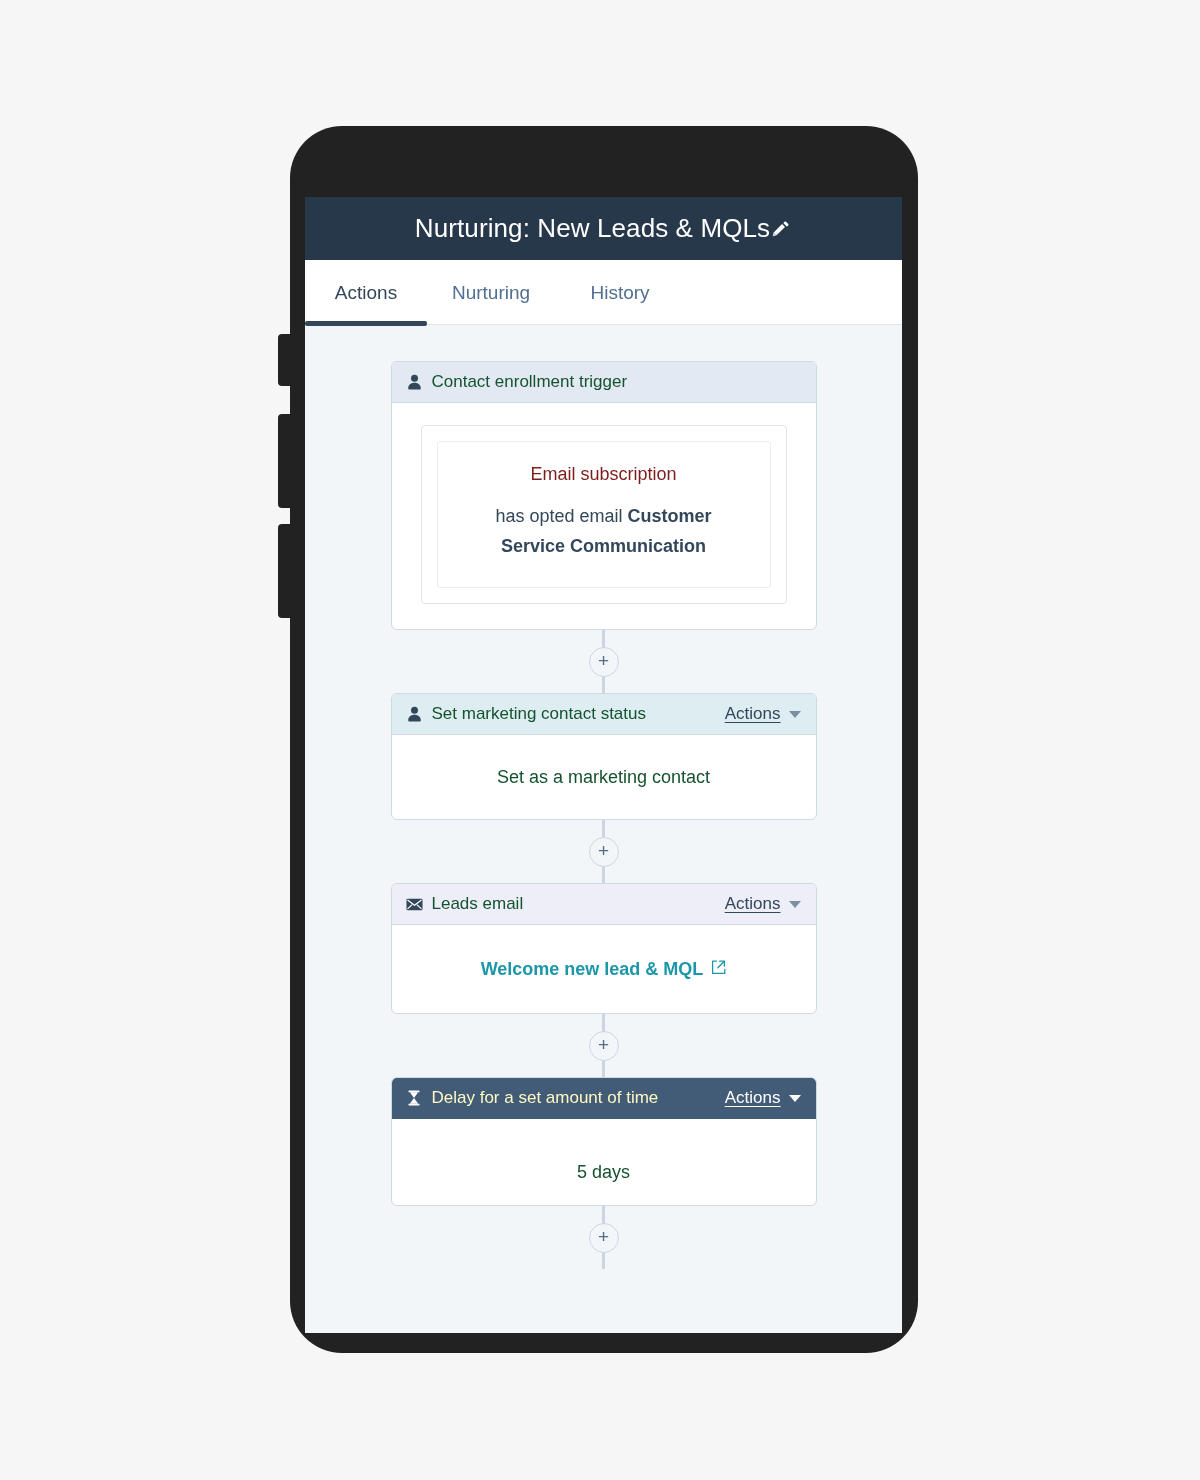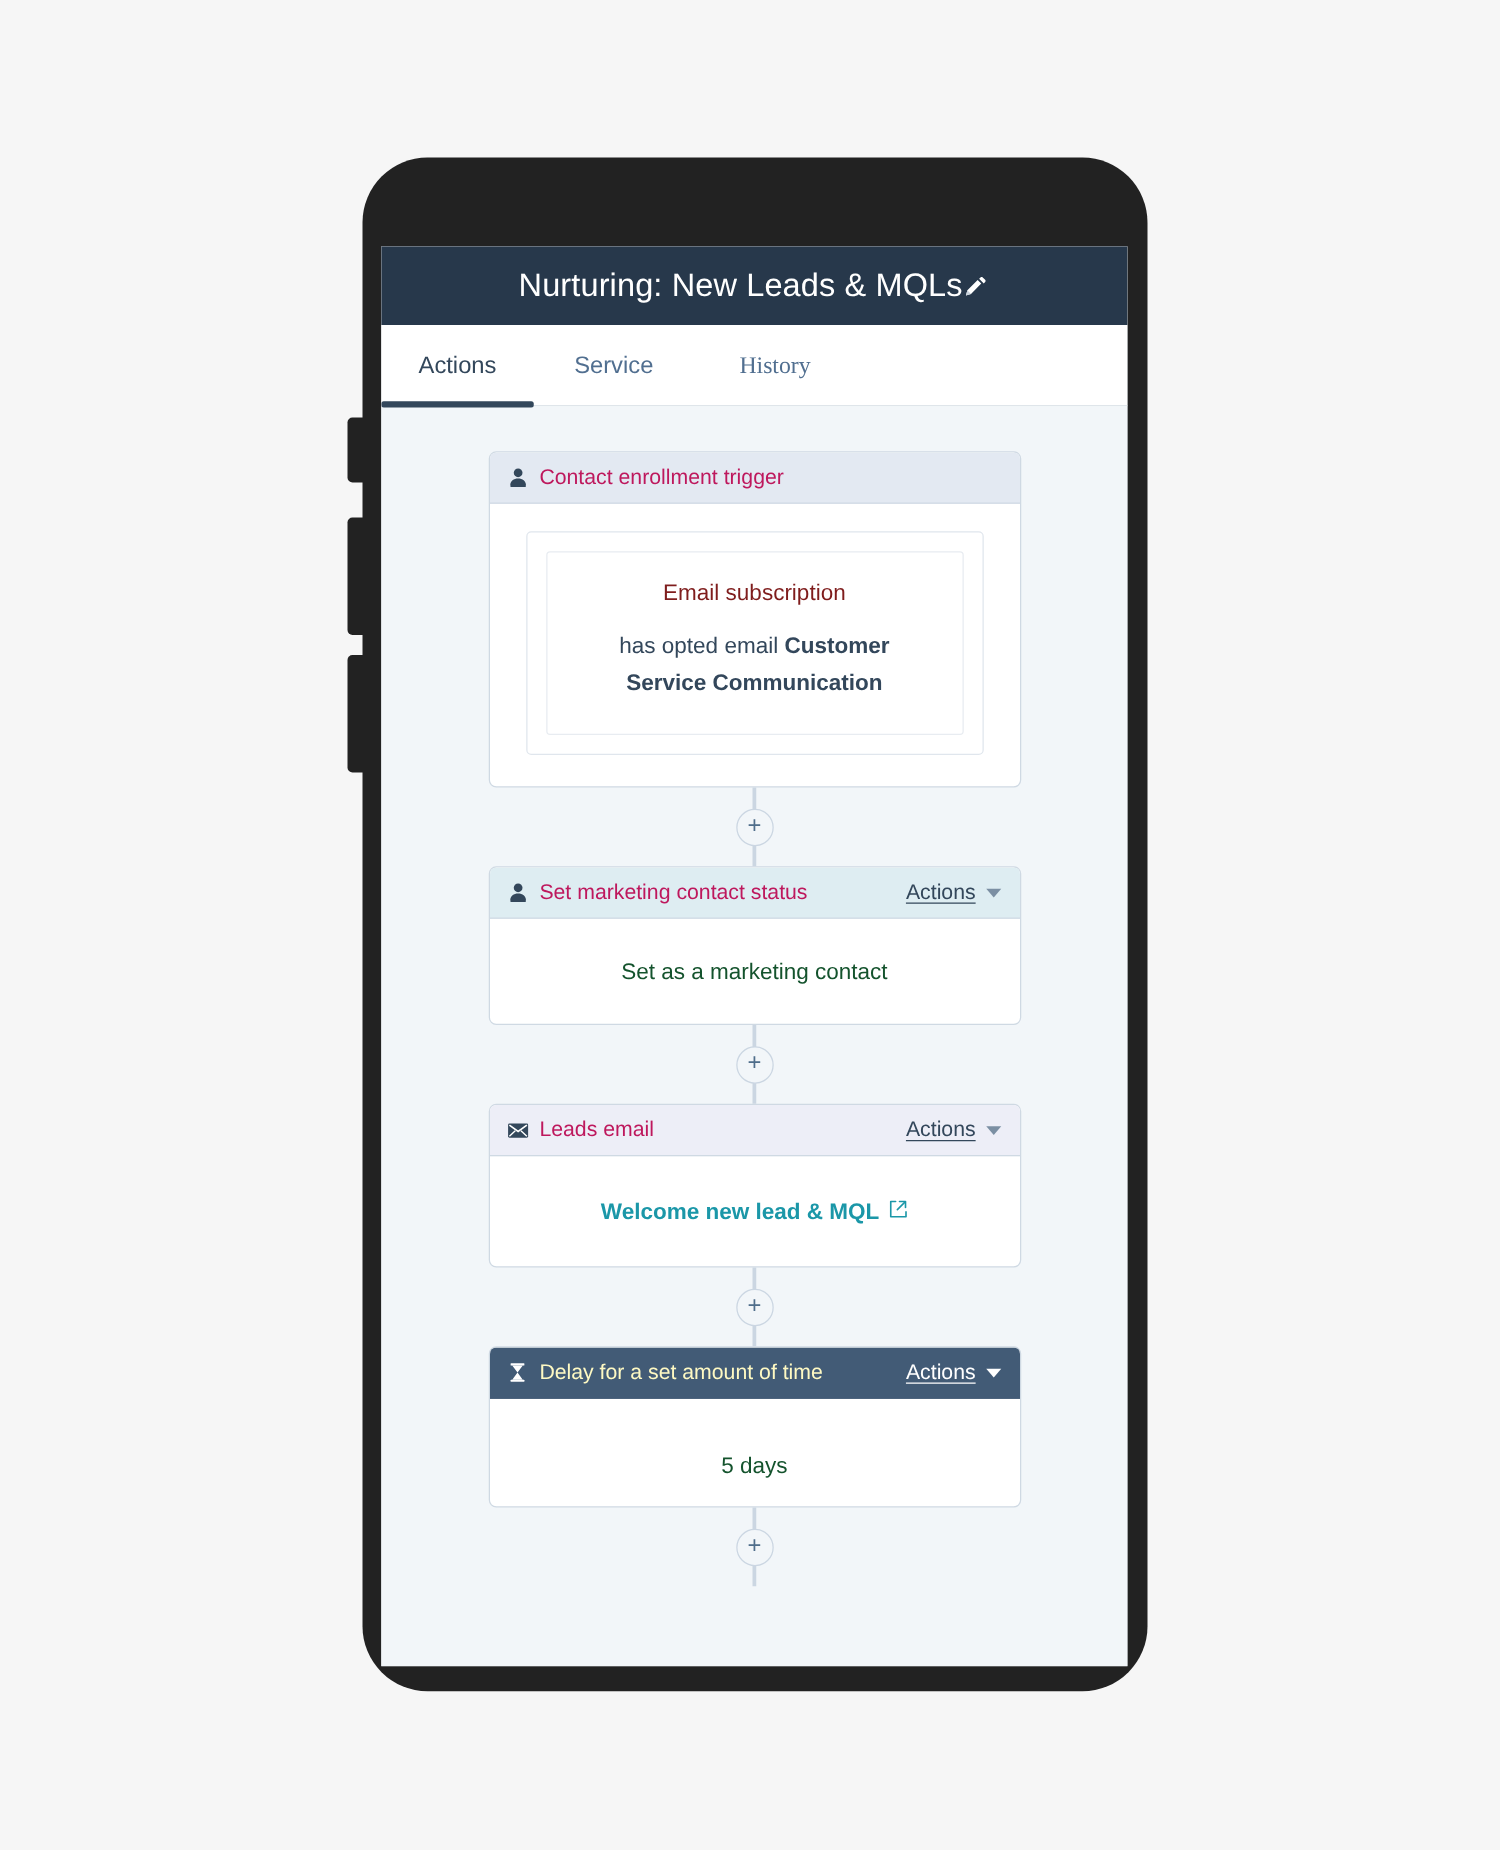"Service" div.tab { text: Service -> Nurturing }
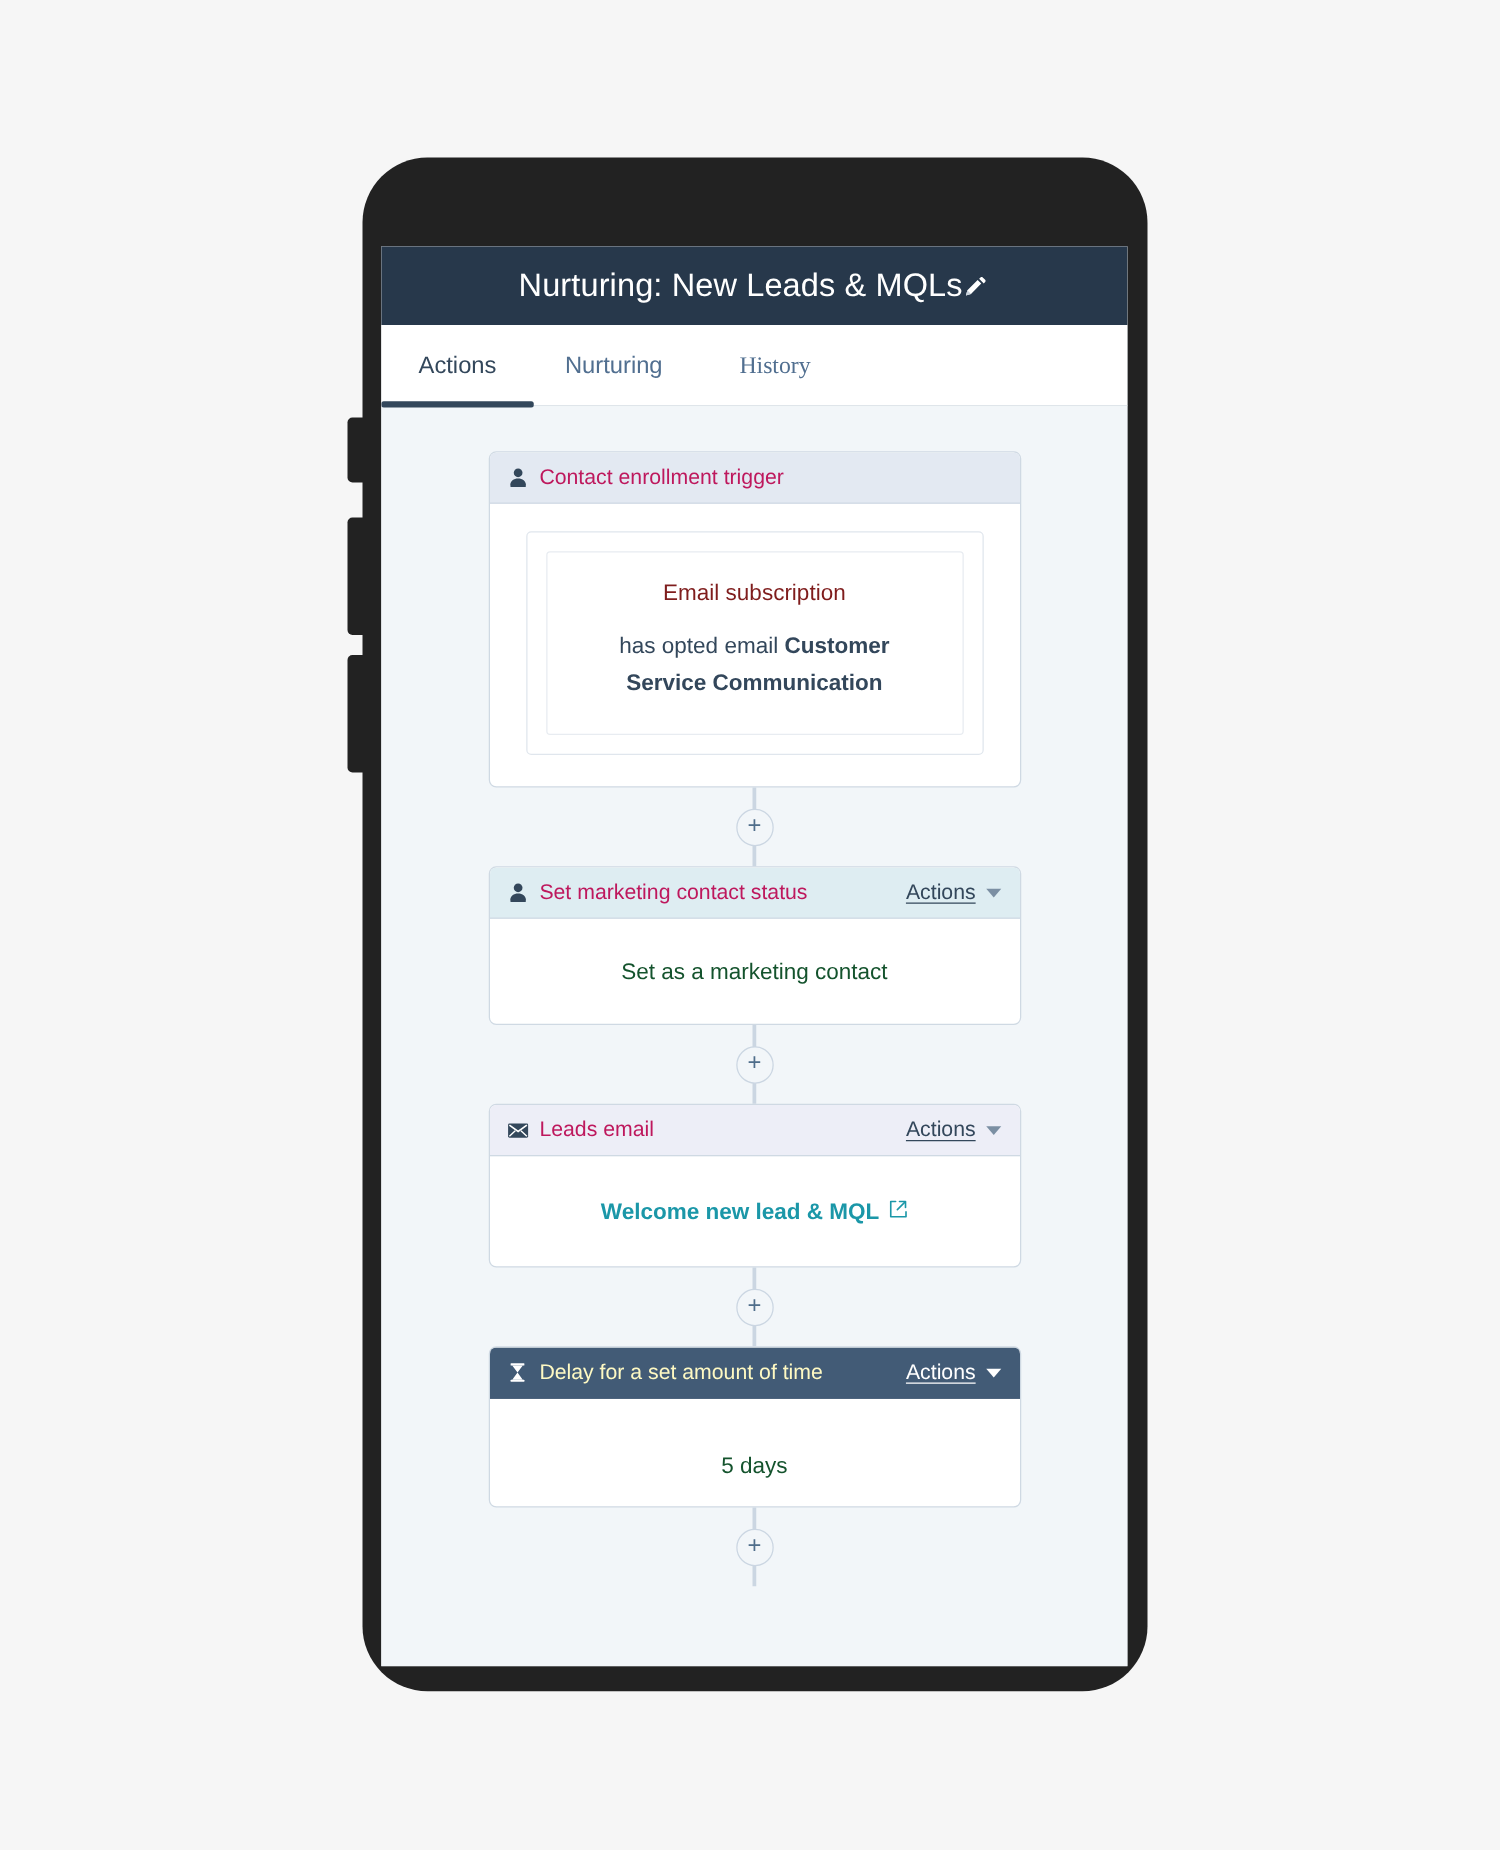"History" #tab-history { font-family: Liberation Serif, serif -> none }
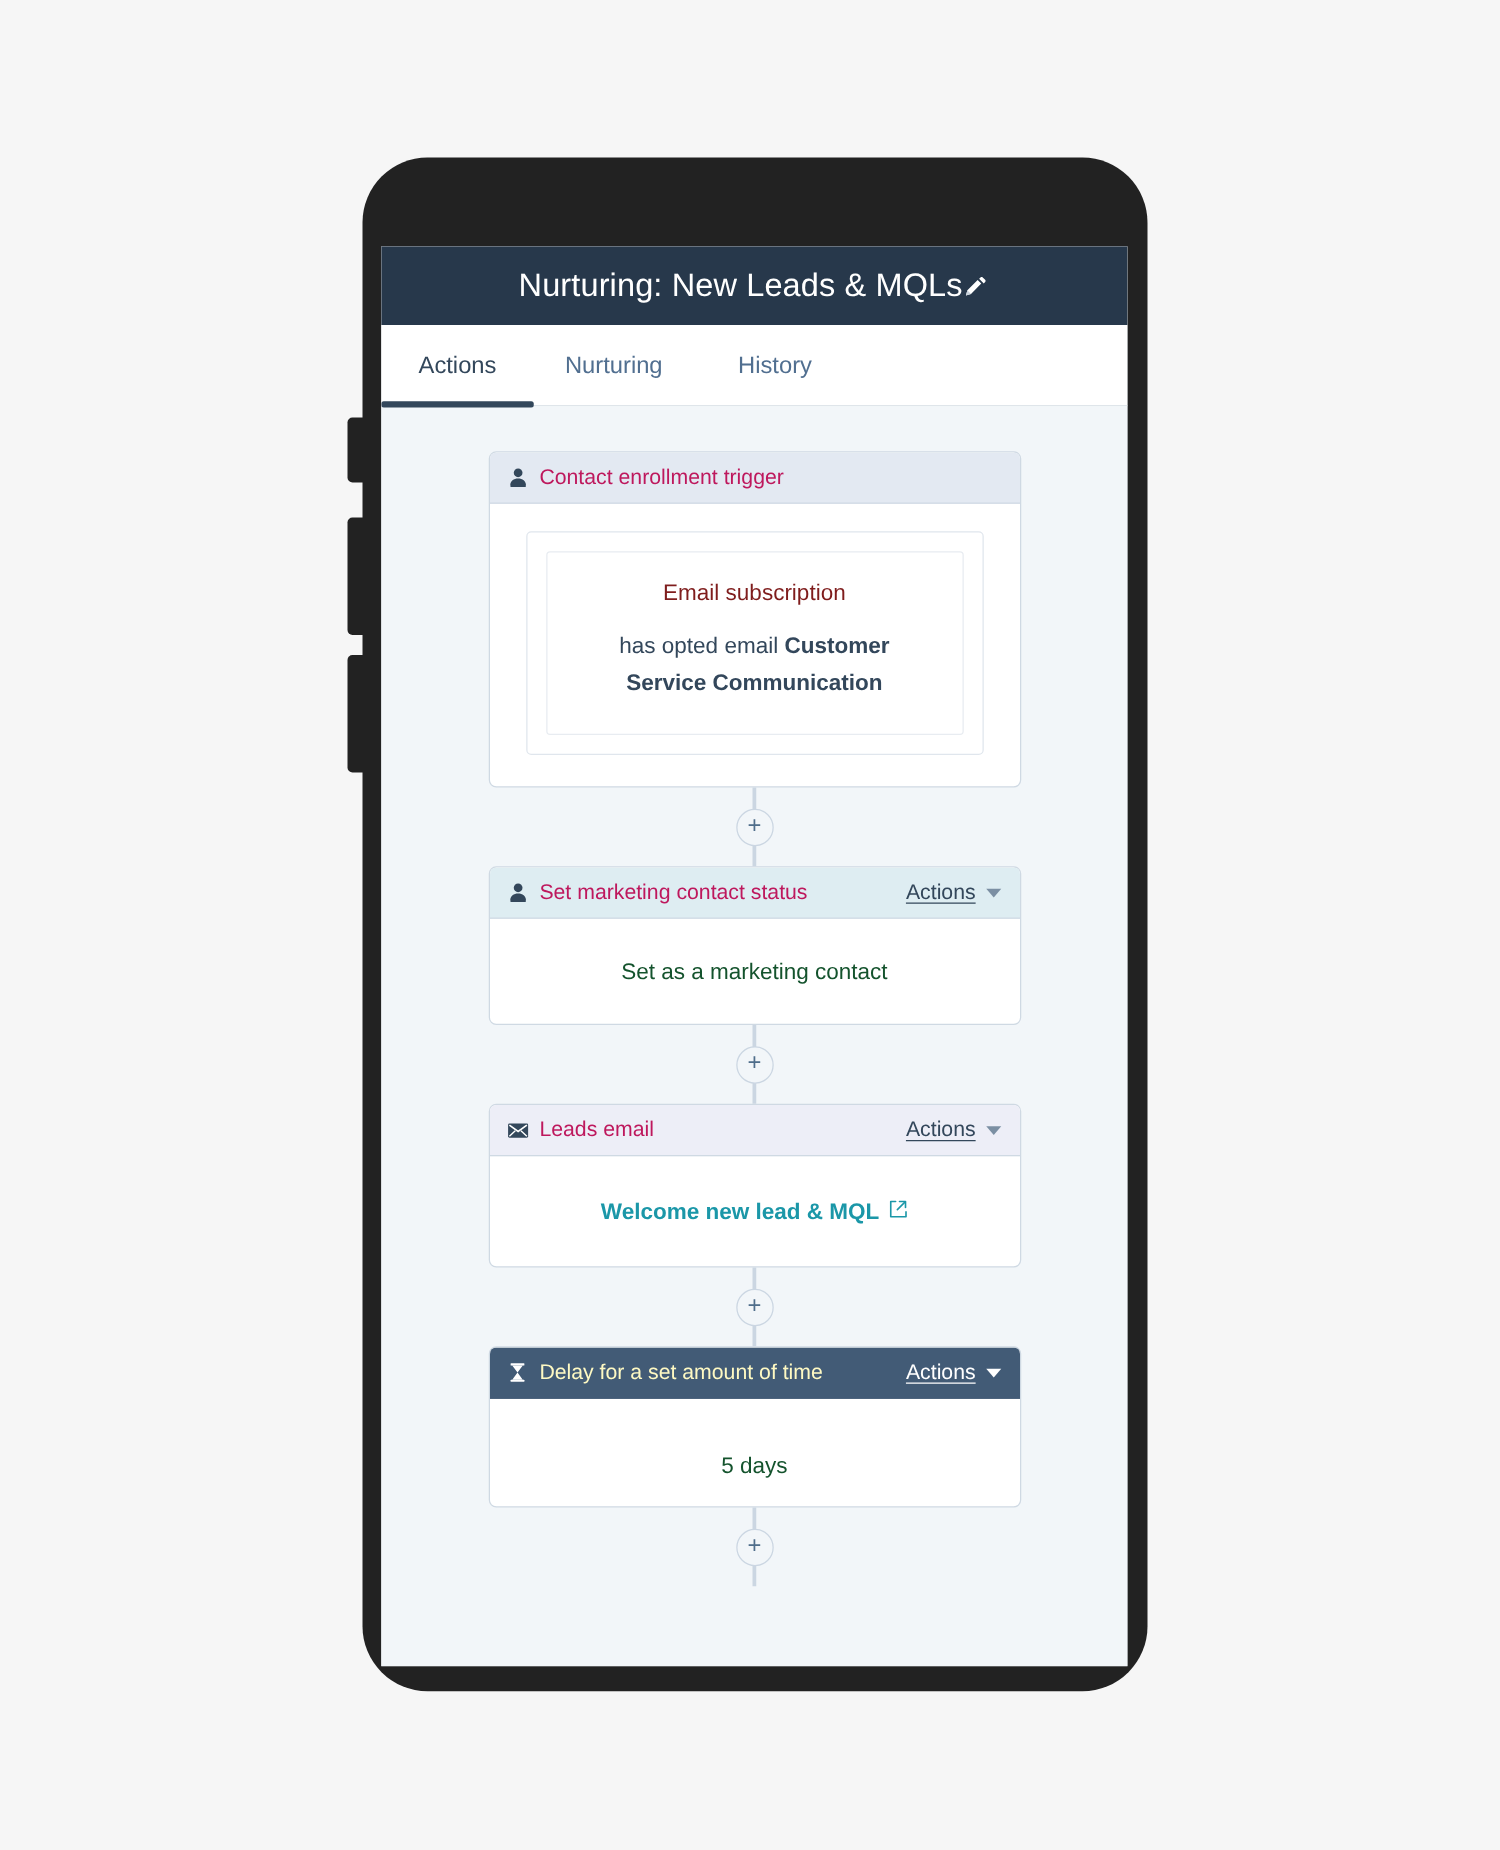"Contact enrollment trigger" .card-header .hdr-title { color: #be185d -> #14532d }
